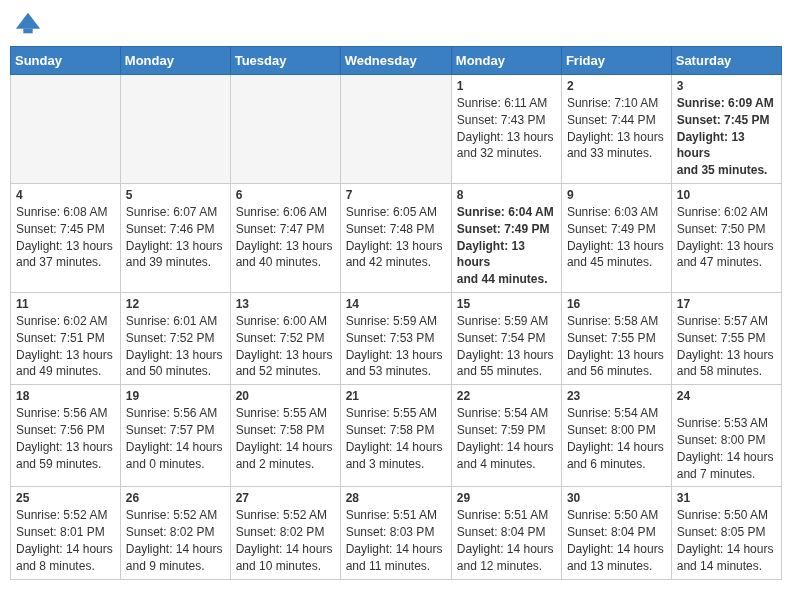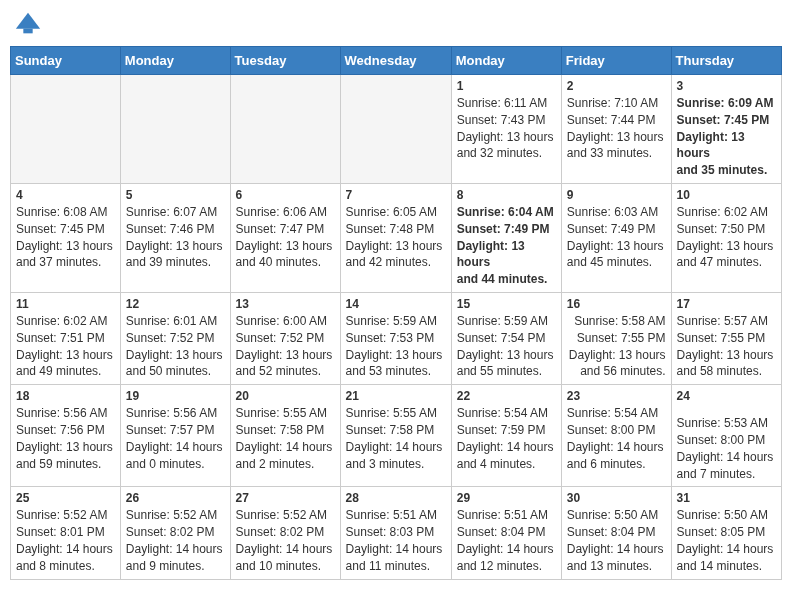"Thursday" th { text: Thursday -> Saturday }
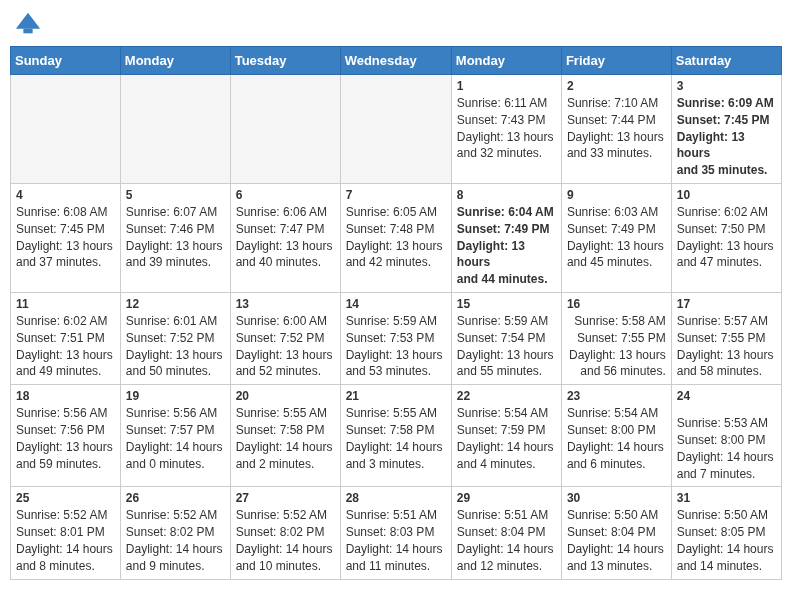"Sunrise: 5:58 AM" div.cell-content { text-align: right -> none }
